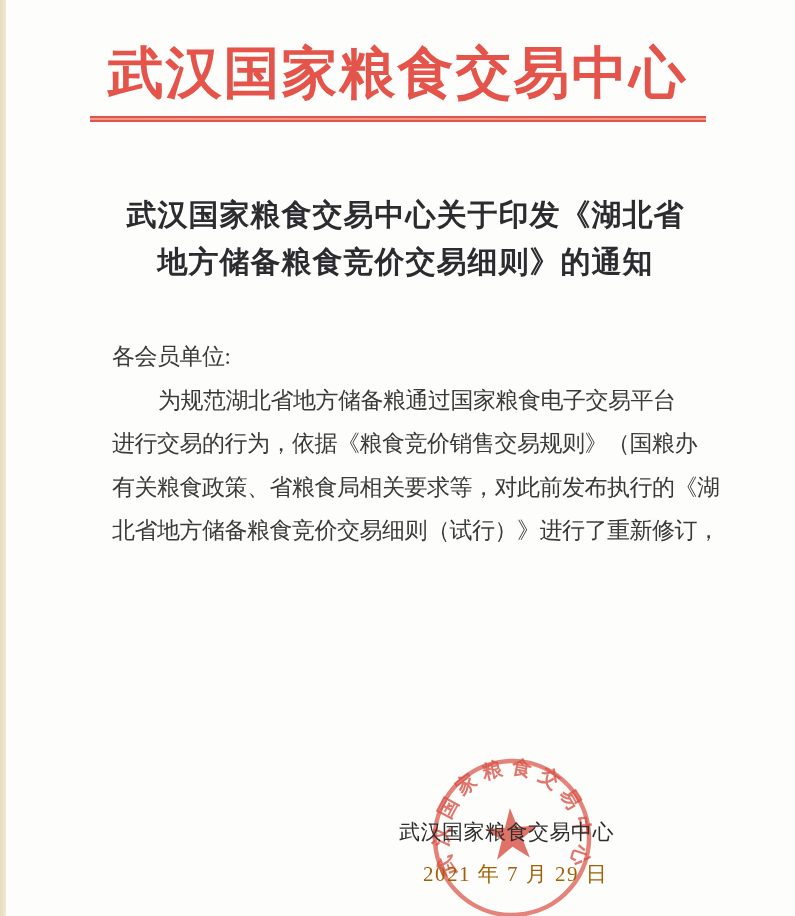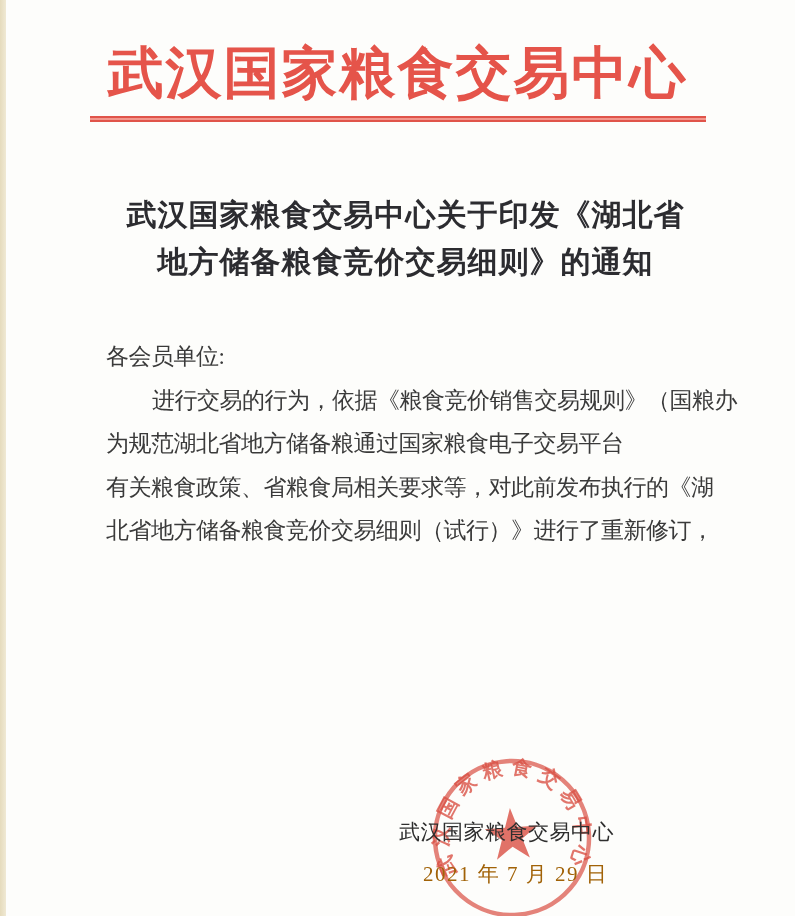"各会员单位:" .body-text { left: 106px -> 112px }
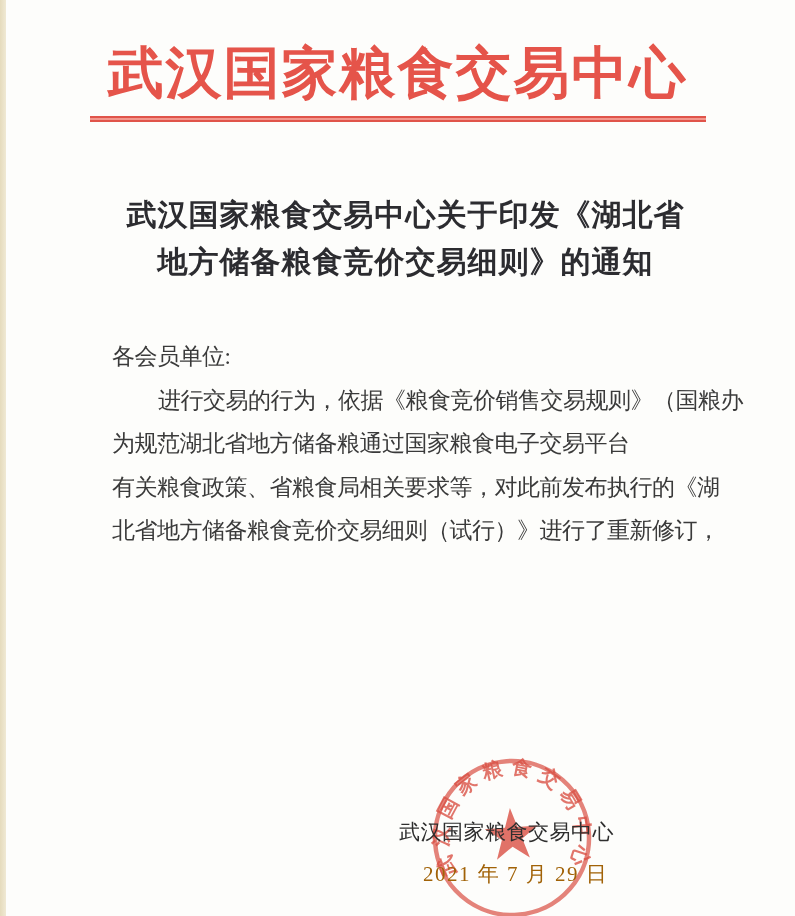"进行交易的行为，依据《粮食竞价销售交易规则》（国粮办" div.body-line { order: before "为规范湖北省地方储备粮通过国家粮食电子交易平台" -> after "为规范湖北省地方储备粮通过国家粮食电子交易平台" }
